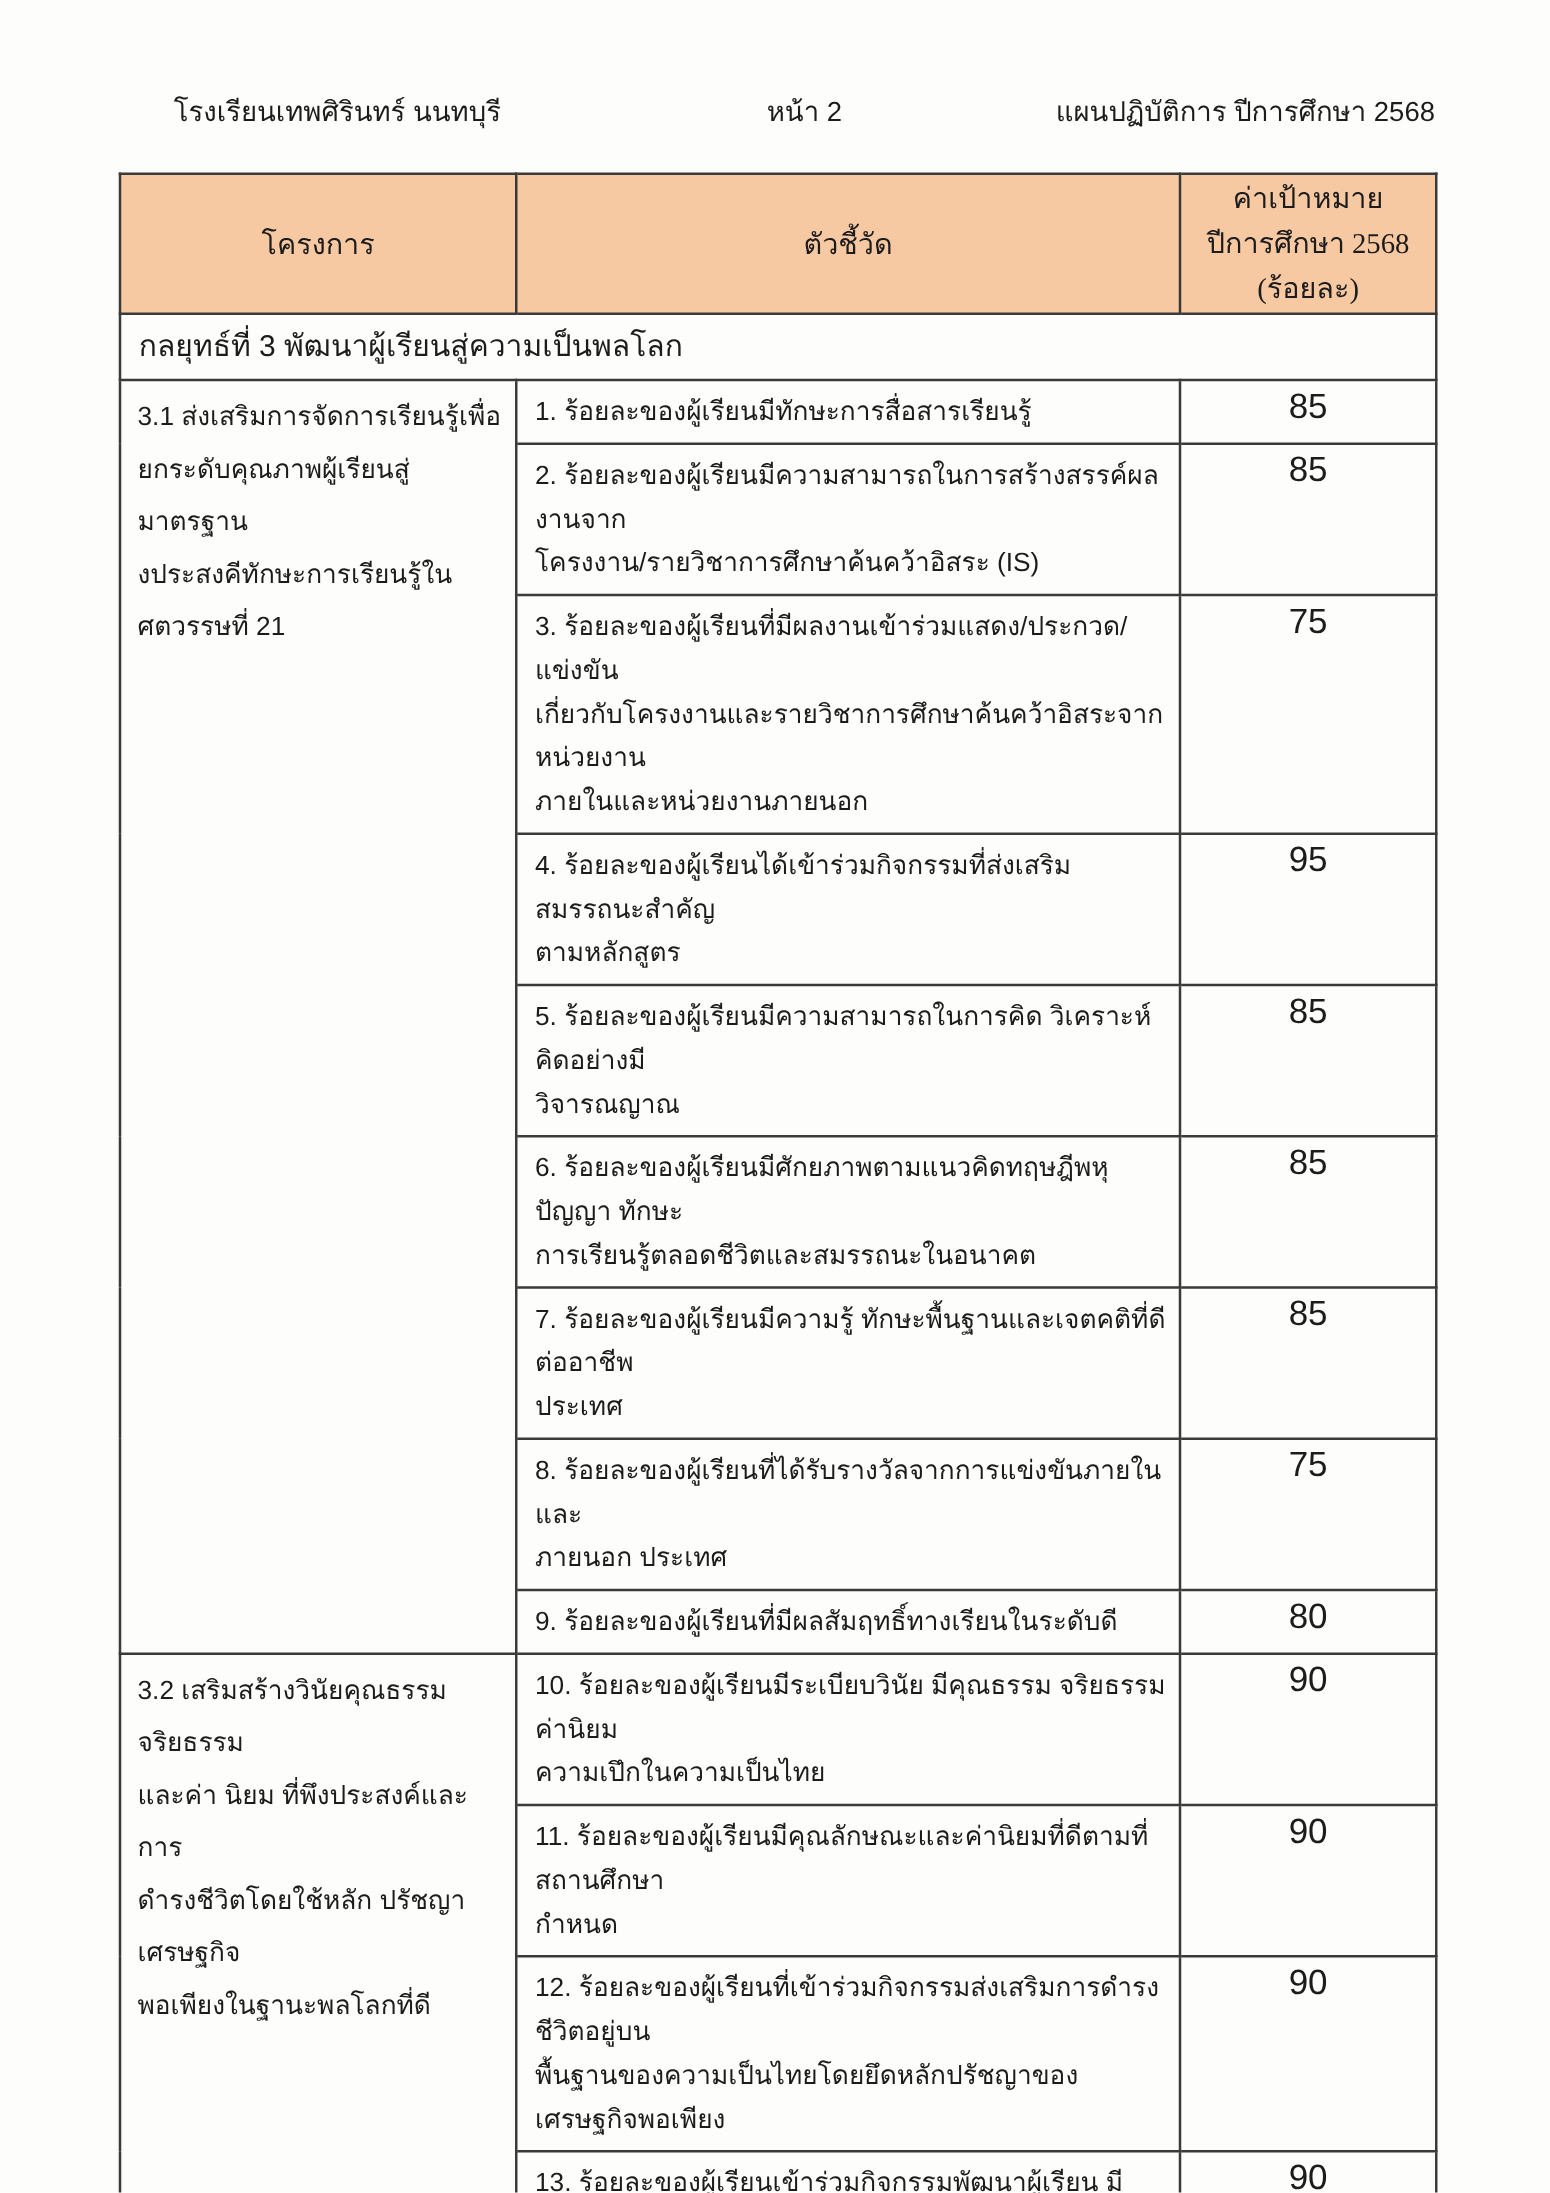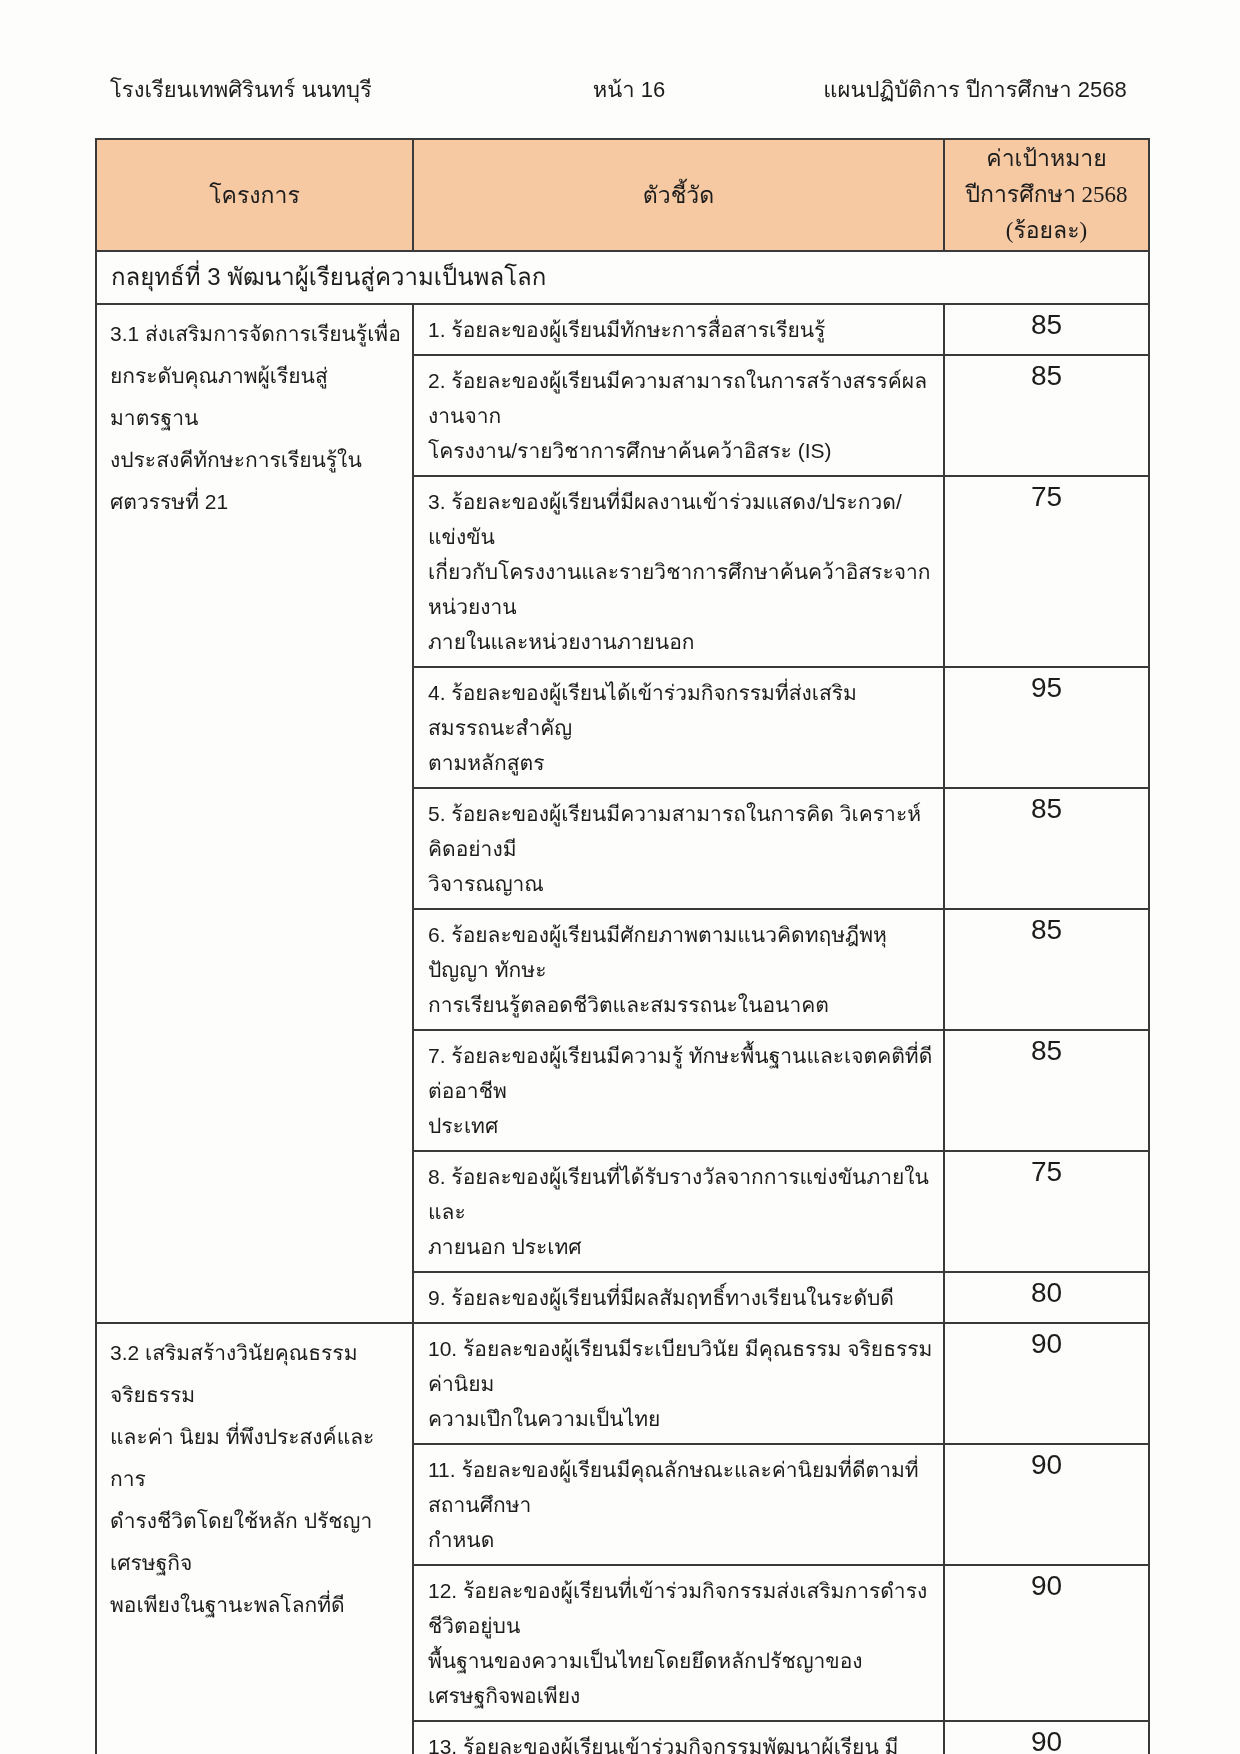"โรงเรียนเทพศิรินทร์ นนทบุรี" .topbar .left { margin-left: none -> 29px }
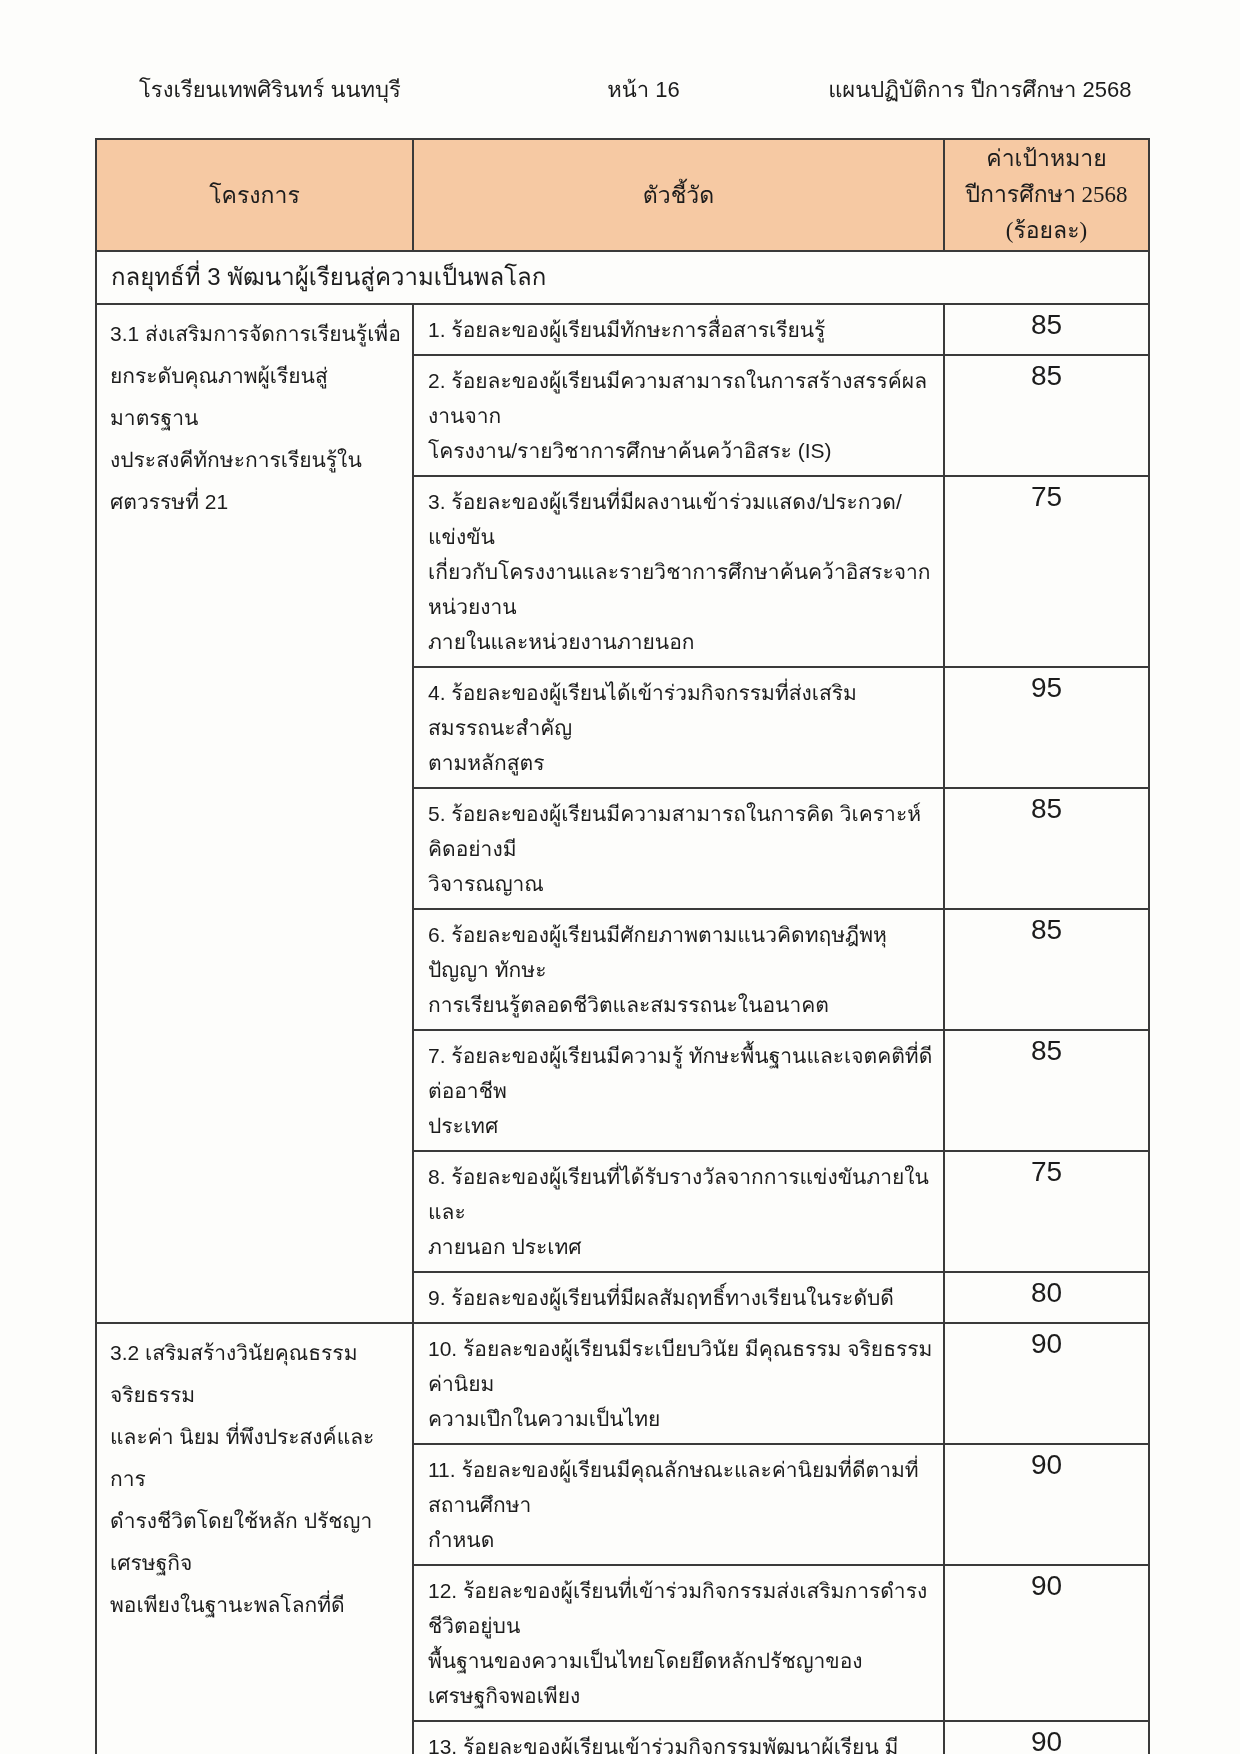"หน้า 16" span.center { text: 16 -> 2 }
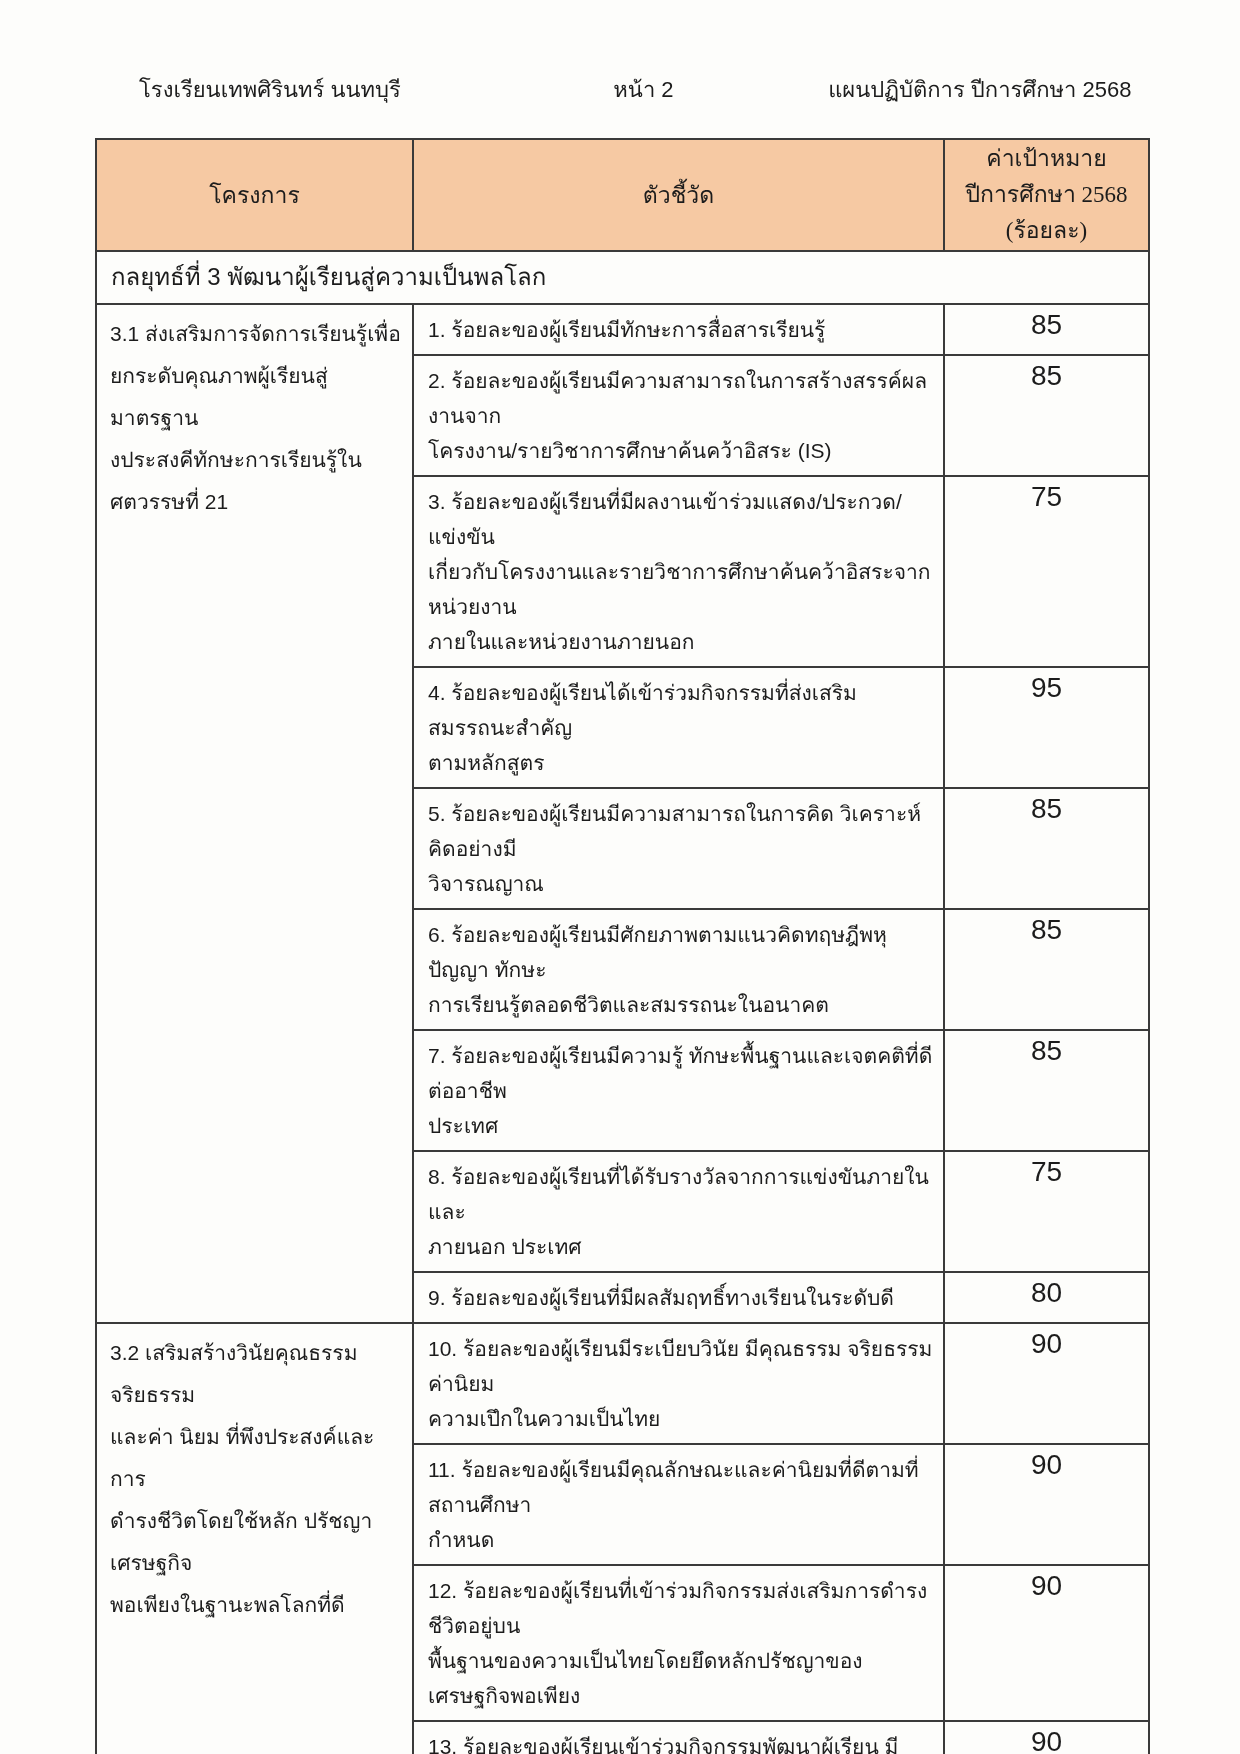"แผนปฏิบัติการ ปีการศึกษา 2568" .topbar .right { text-align: center -> right }
